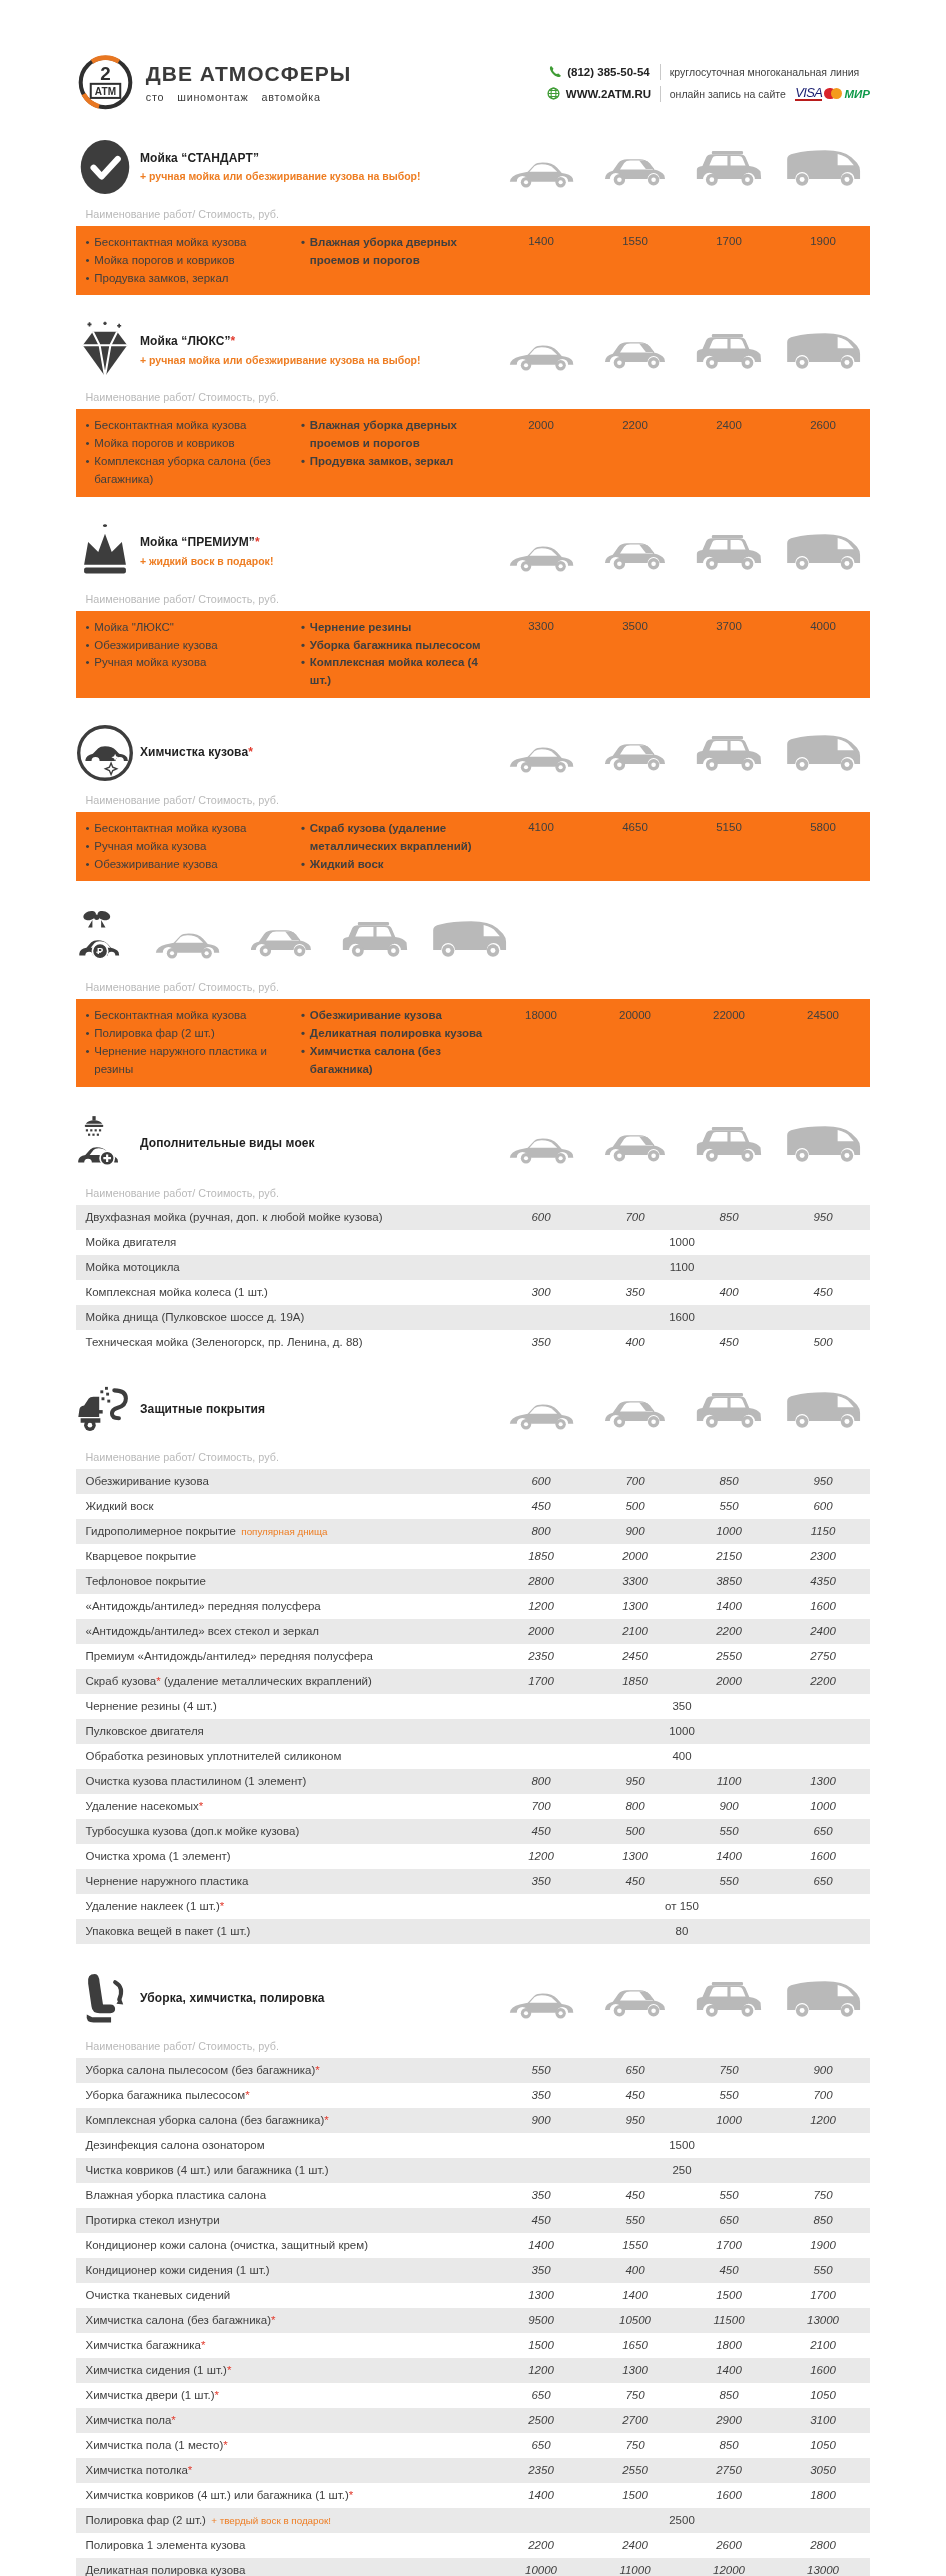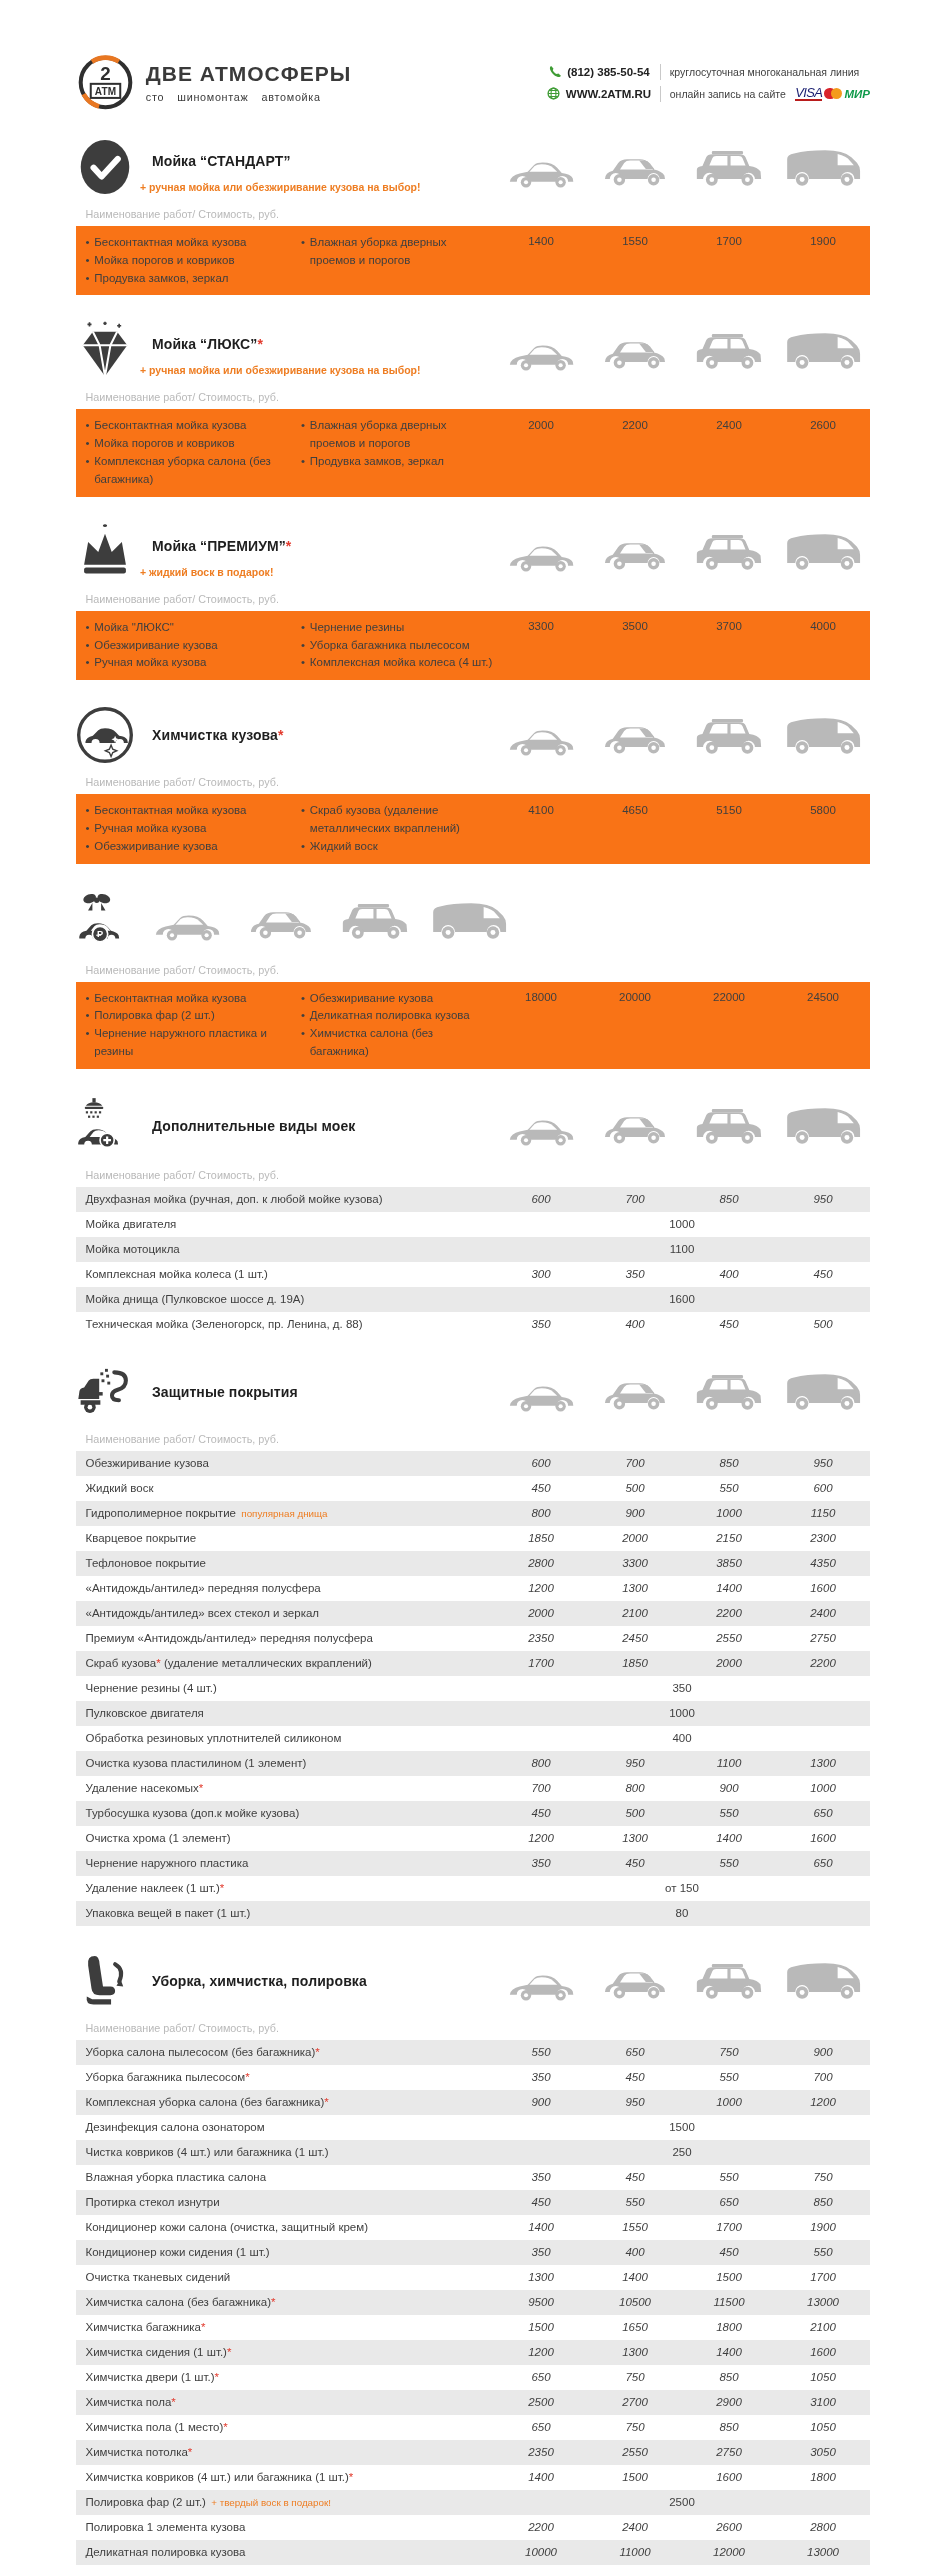"Мойка “СТАНДАРТ”" .sec-title { font-size: 14px -> 12px; margin: 12px -> 0 }
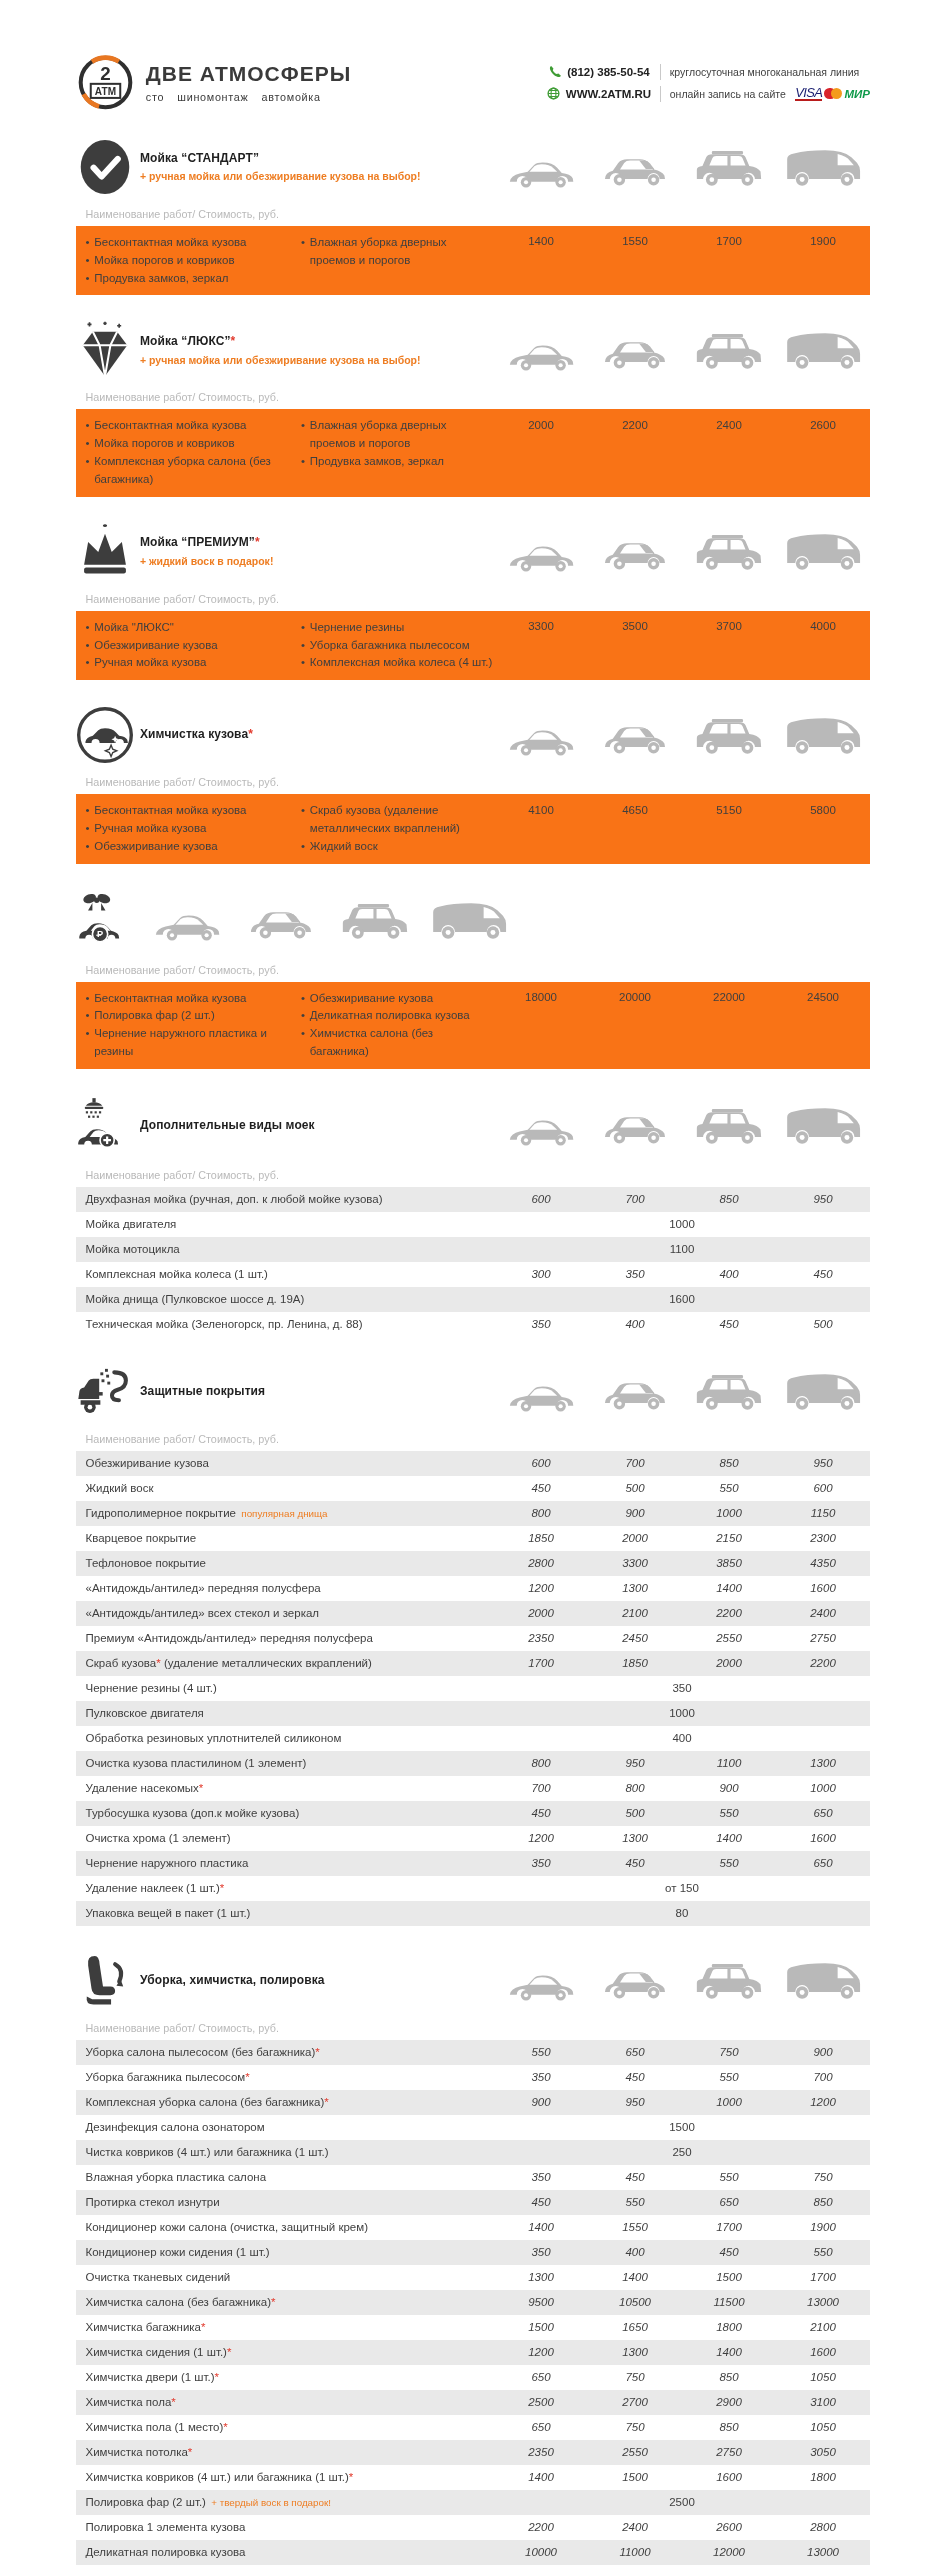"Влажная уборка дверных проемов и" ul.bt-col:last-child { font-weight: none -> bold }
